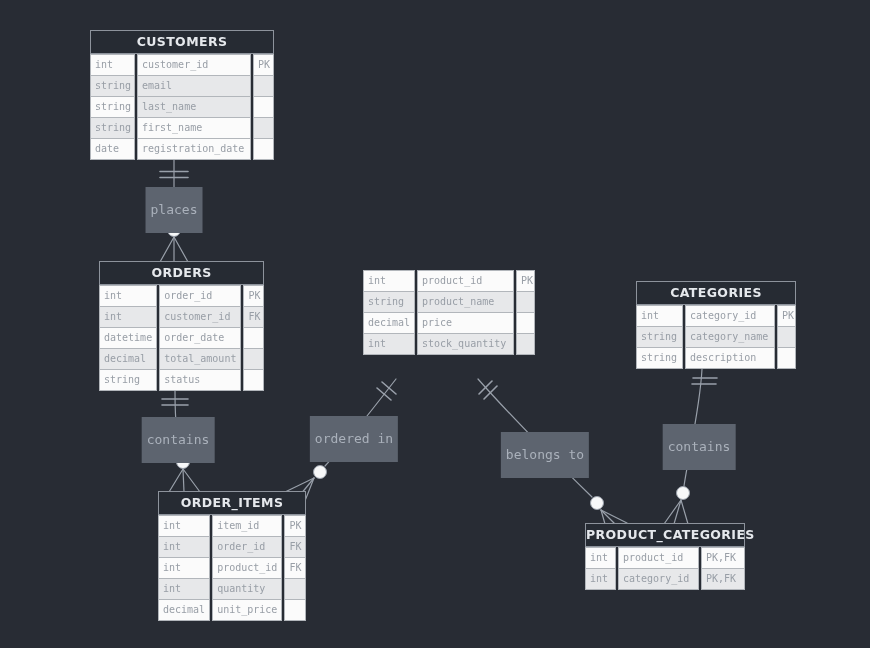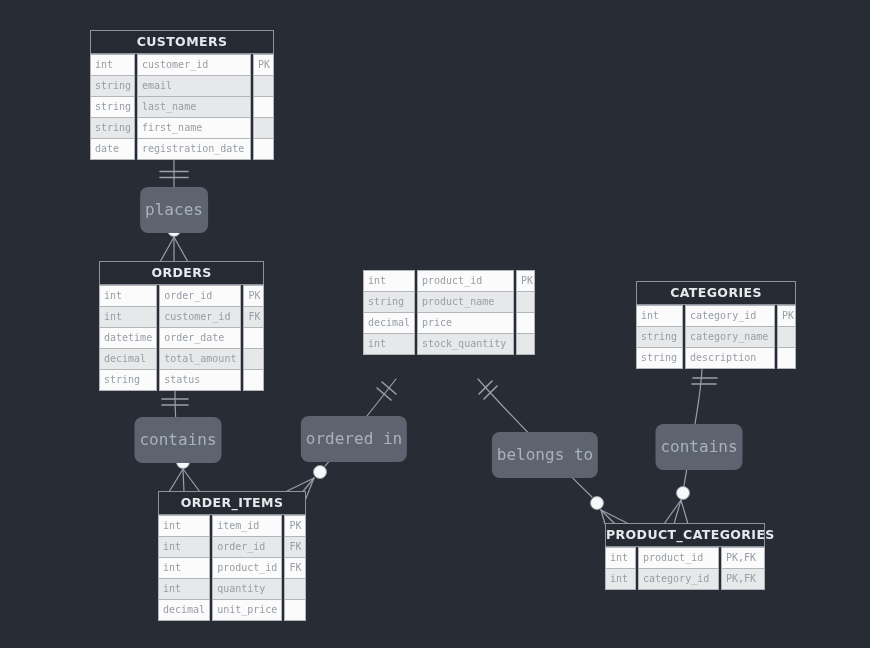"places" .edge-label { border-radius: 8px -> none; font-size: 16px -> 13px }
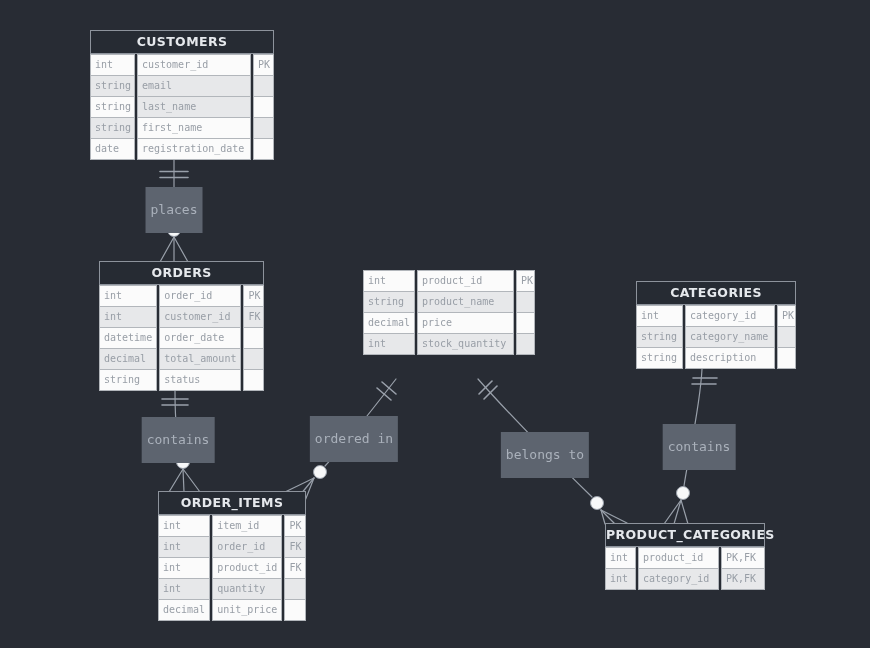"PRODUCT_CATEGORIES" div.entity { margin-left: 20px -> none }
